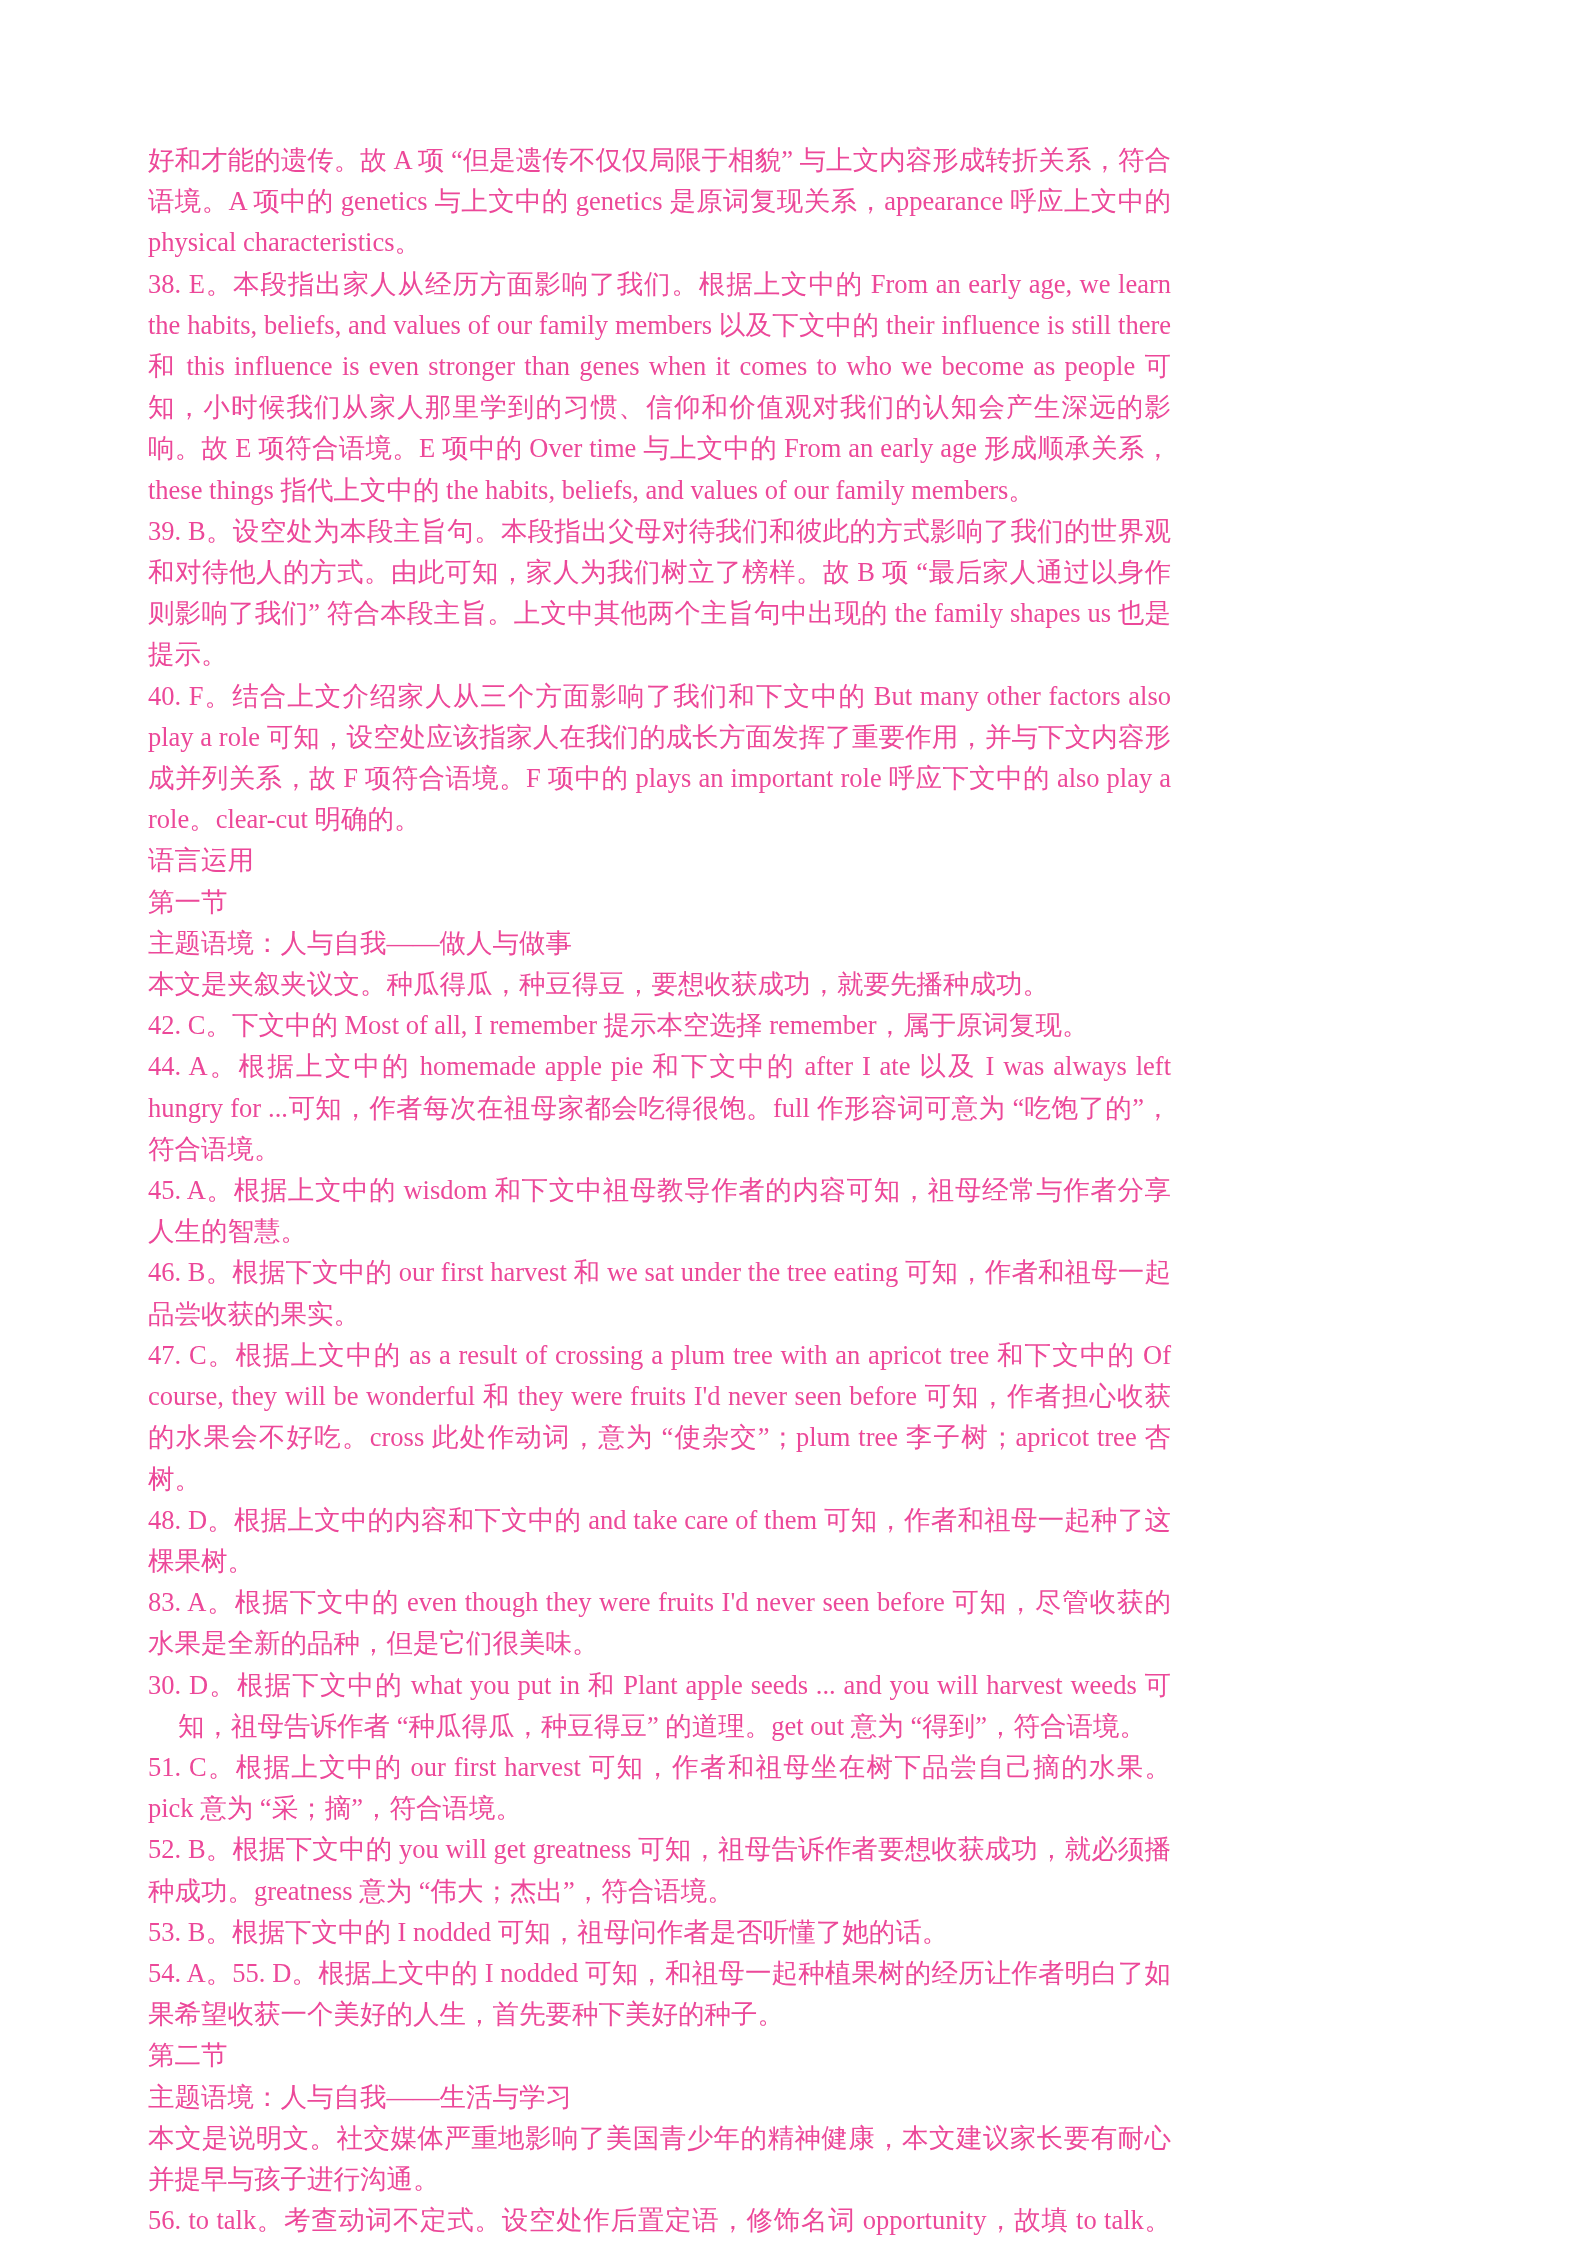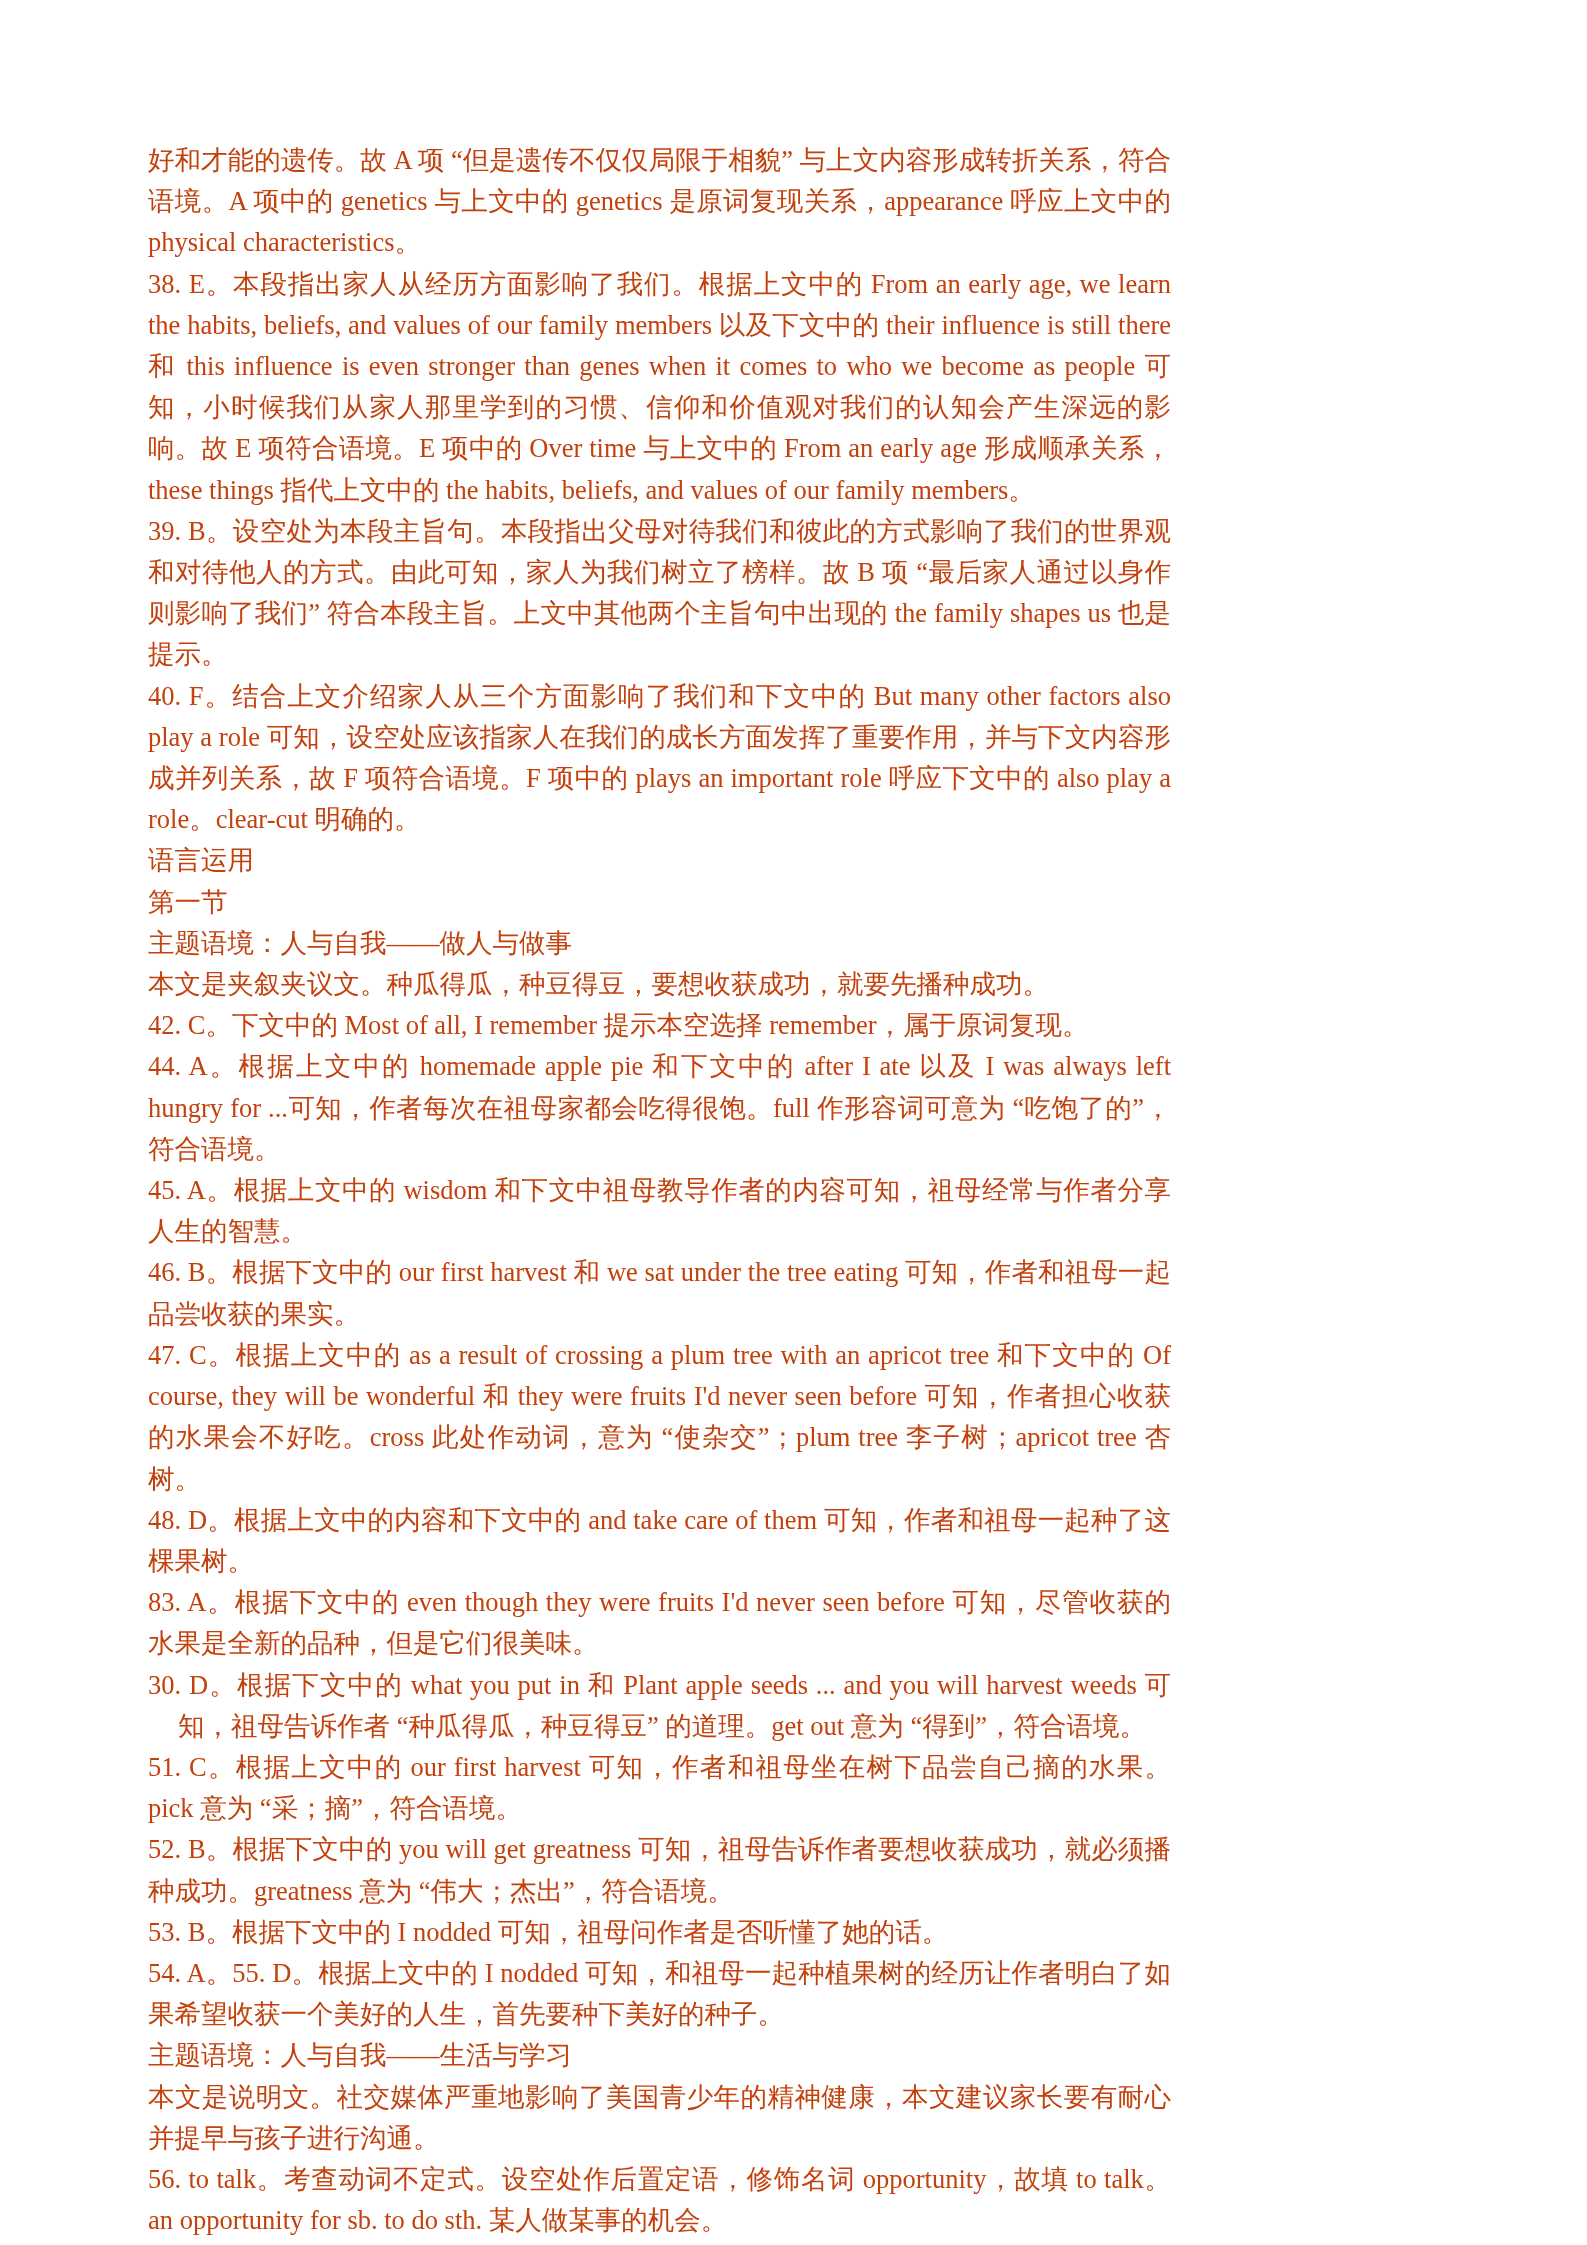"好和才能的遗传。故 A 项 “但是遗传不仅仅局限于相貌”" .page { color: #c2410c -> #ec4899 }
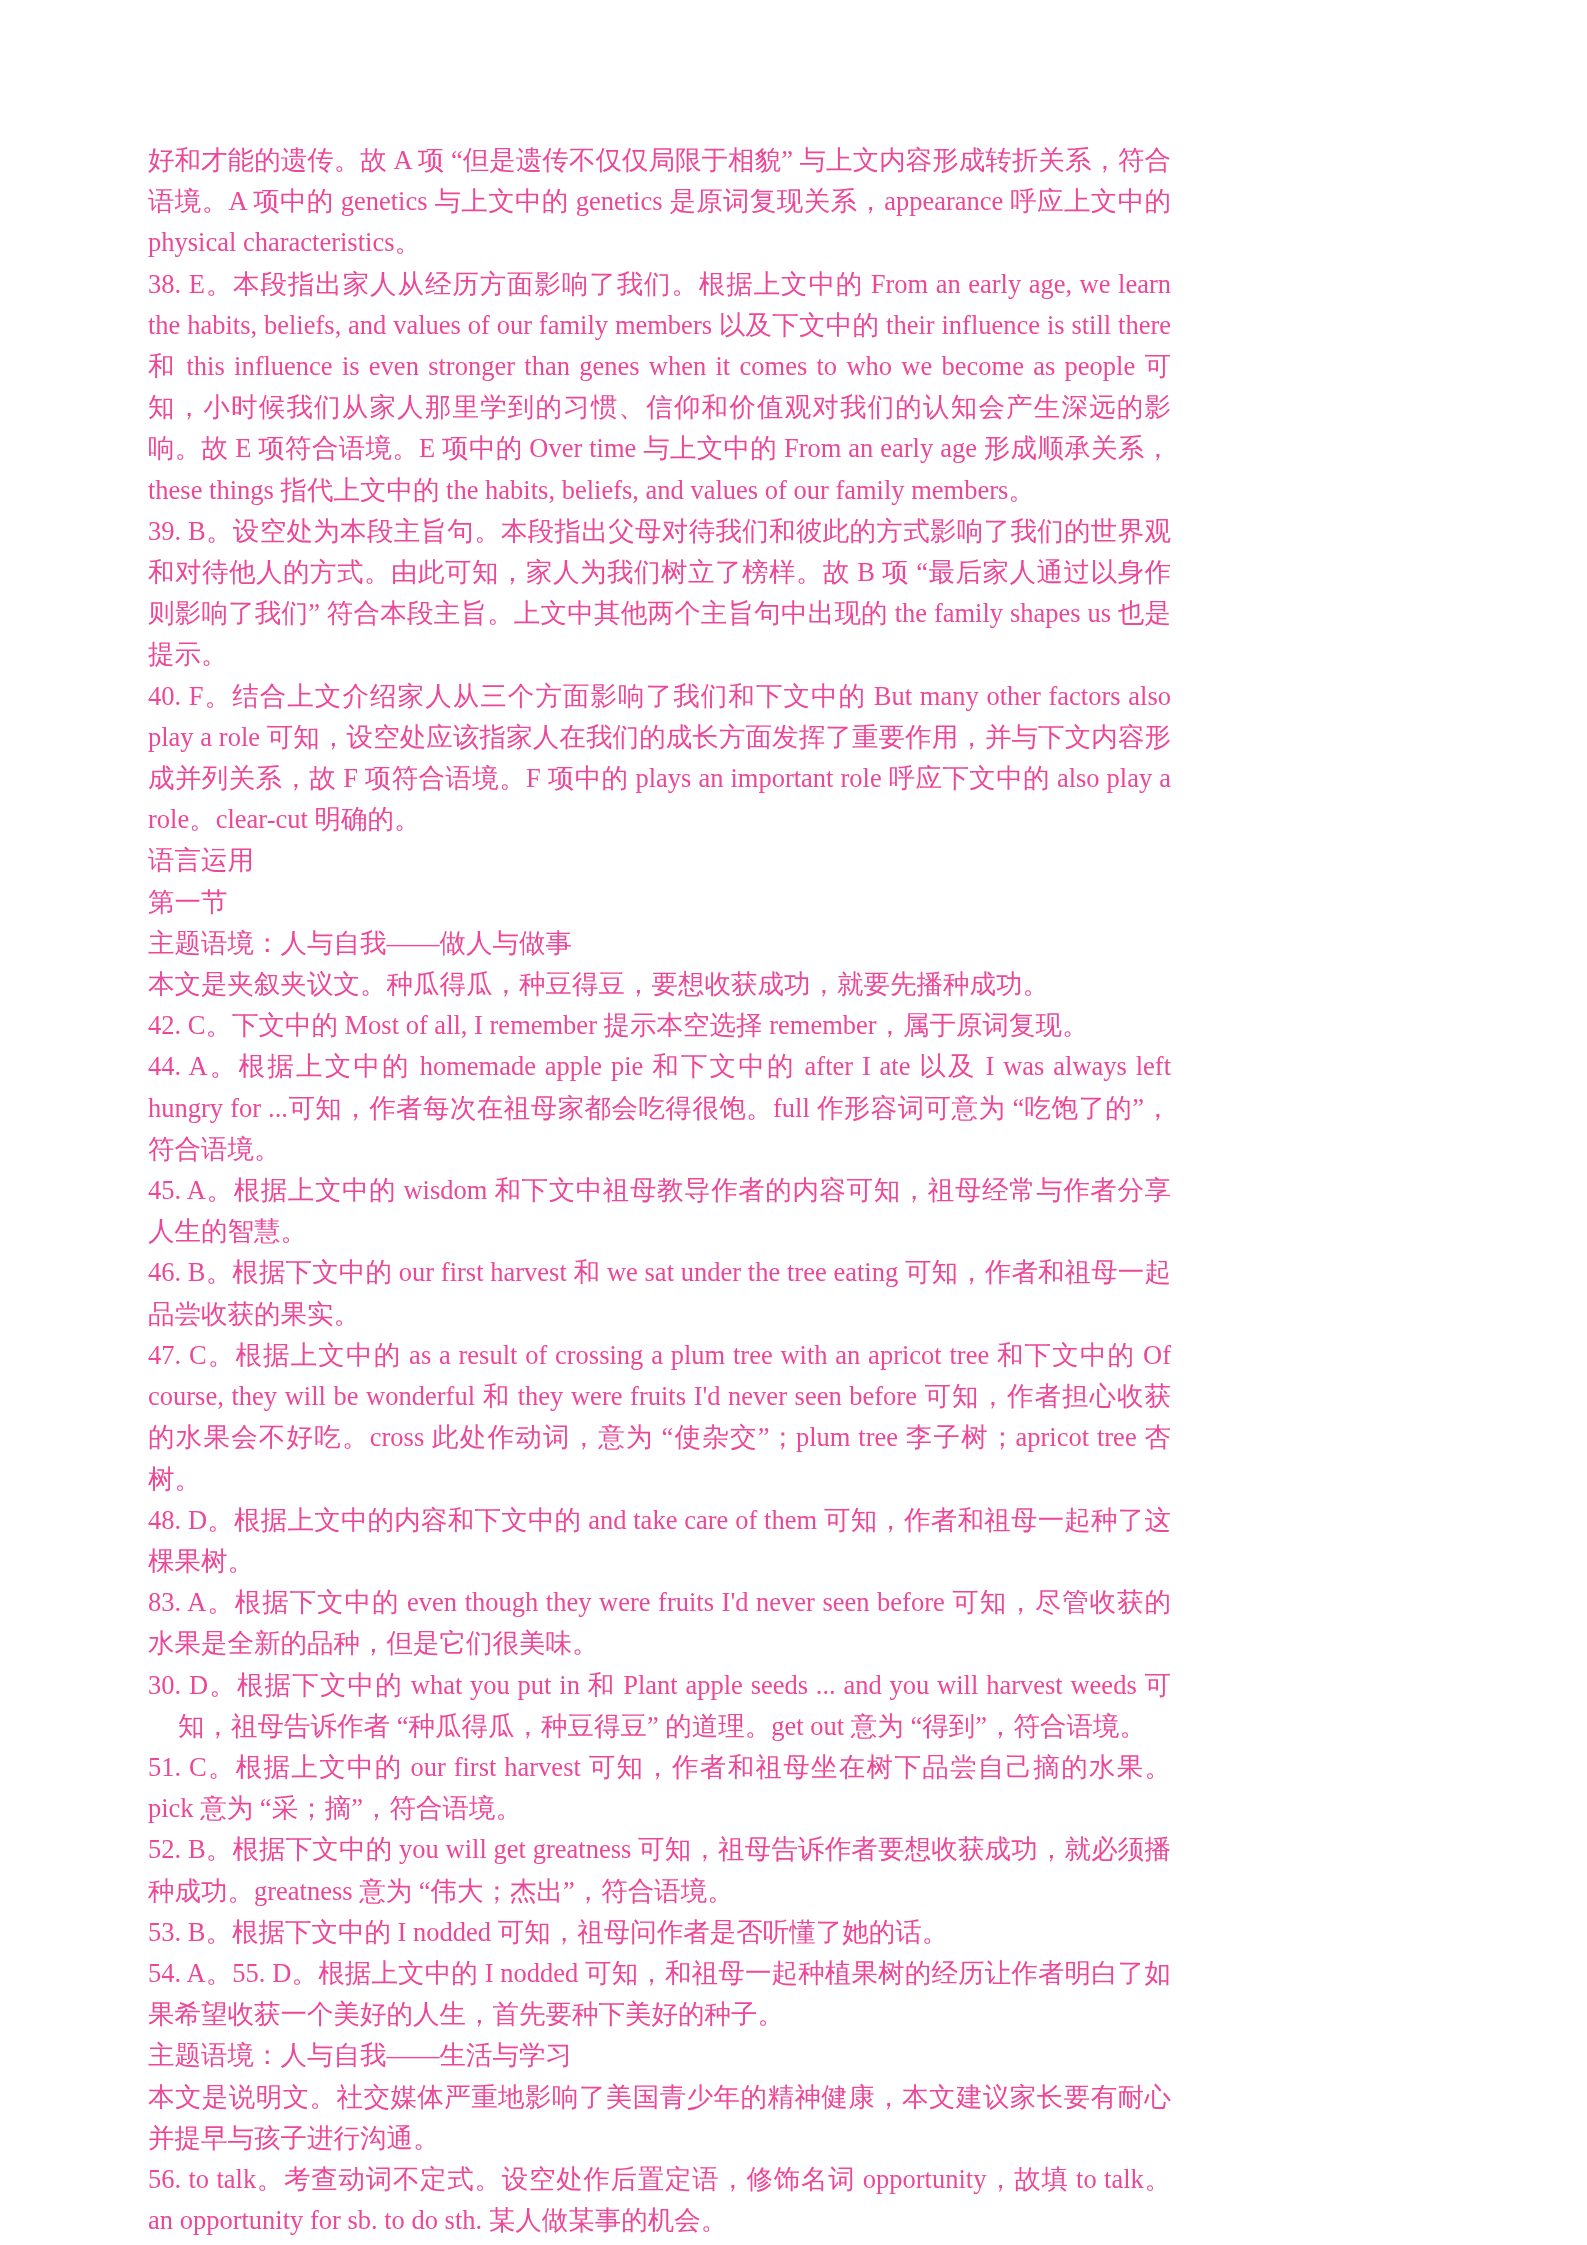"第二节" p.sec { html: none -> <p>第二节</p> }
